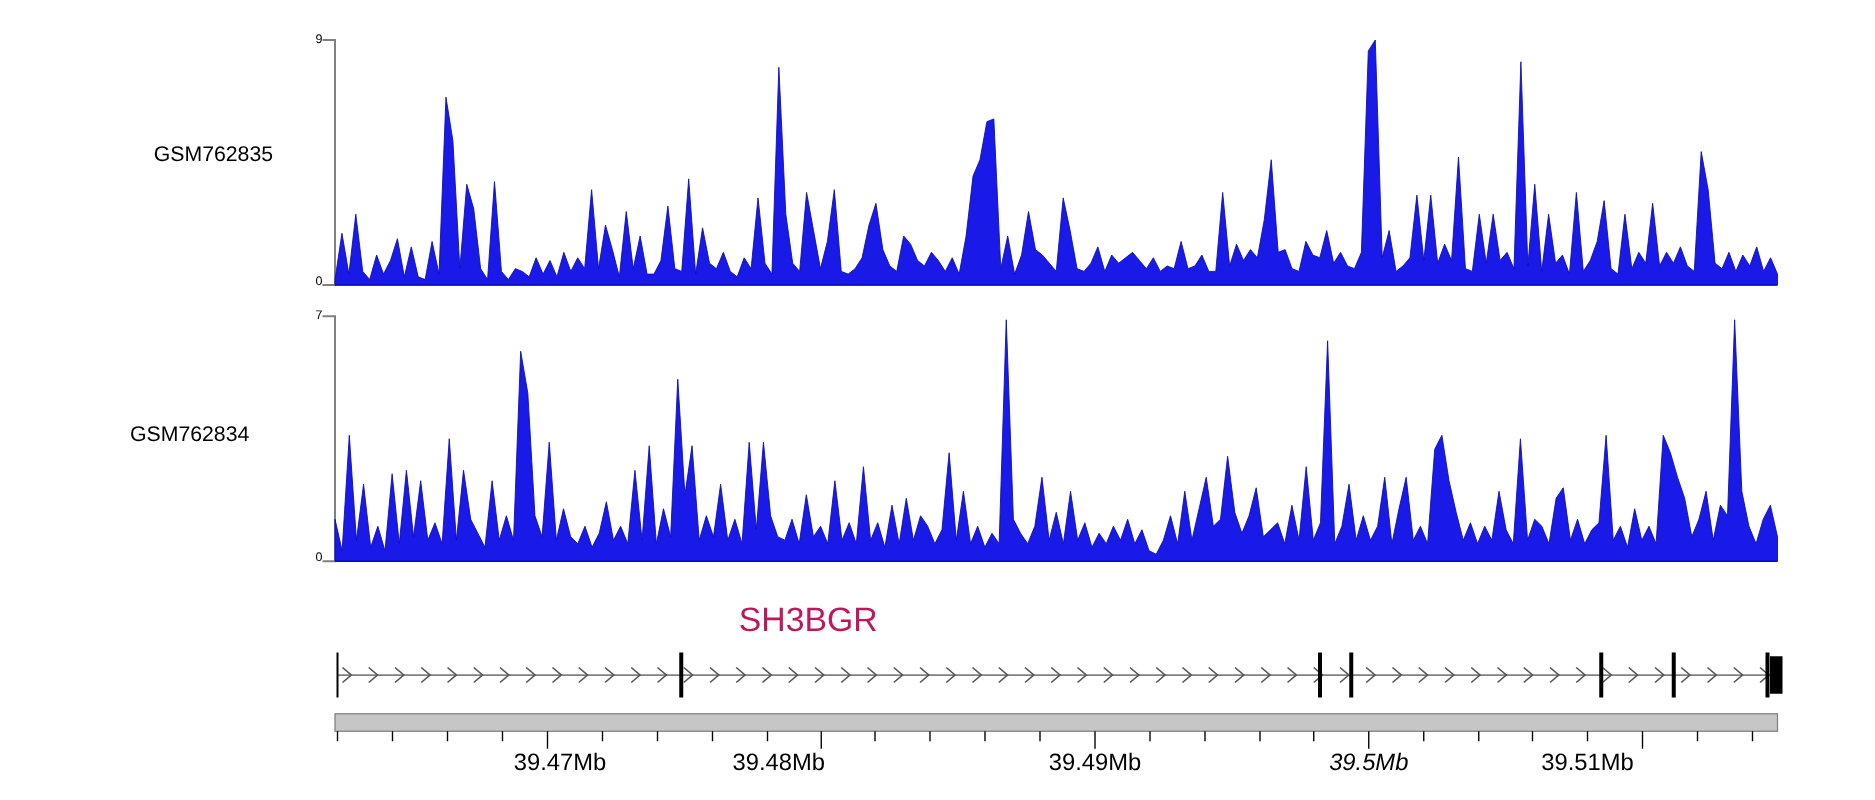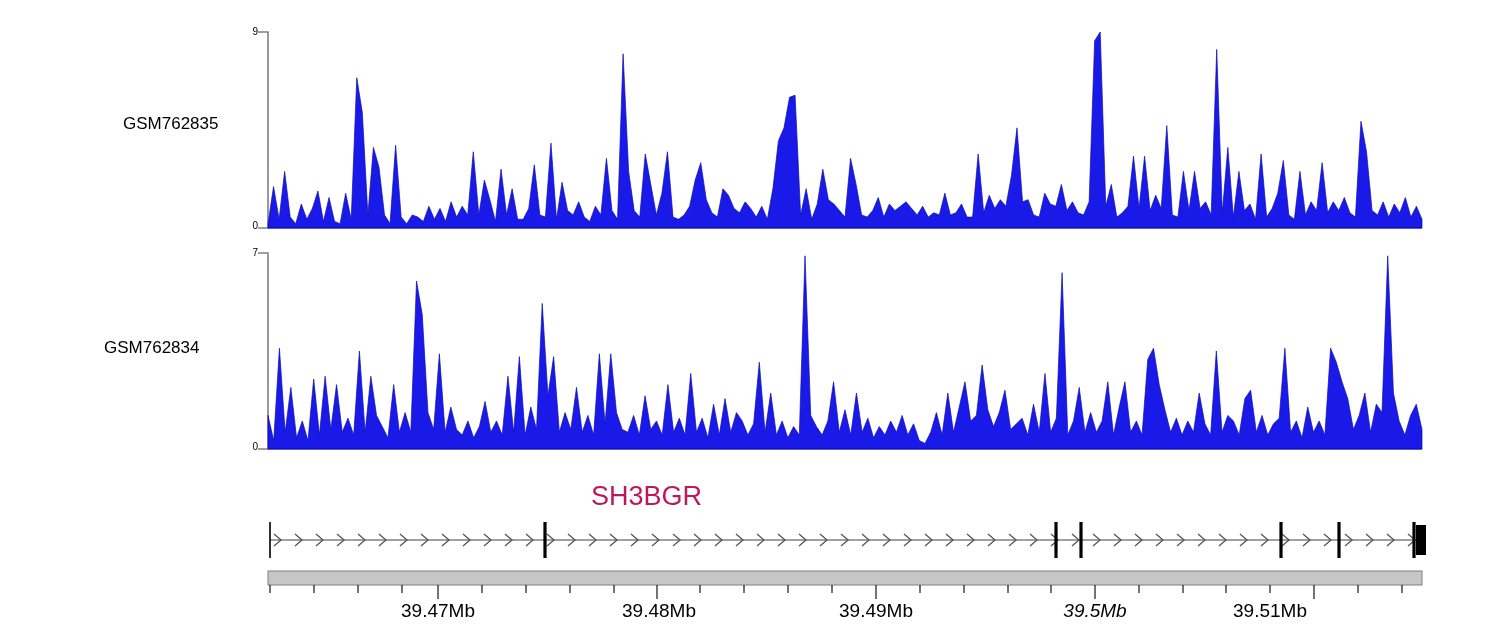"39.47Mb" div.tick-label { left: 438px -> 448px }
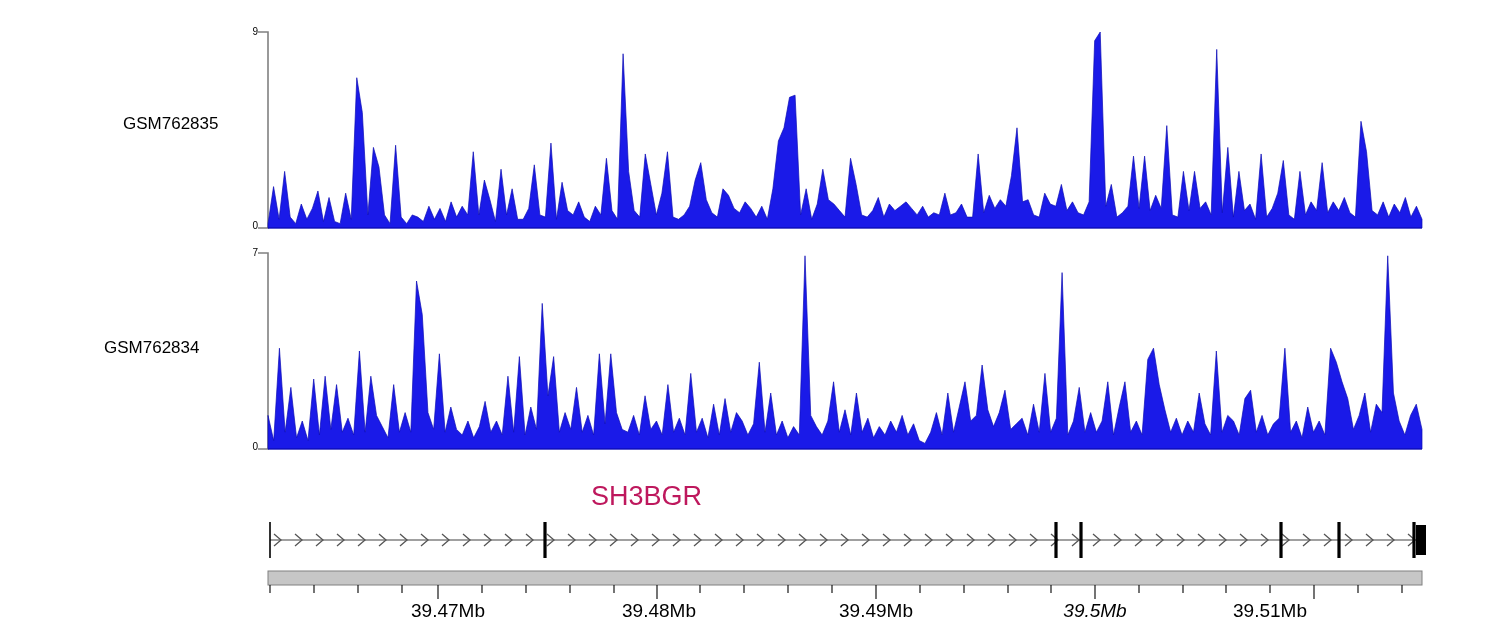"39.48Mb" div.tick-label { left: 659px -> 623px }
